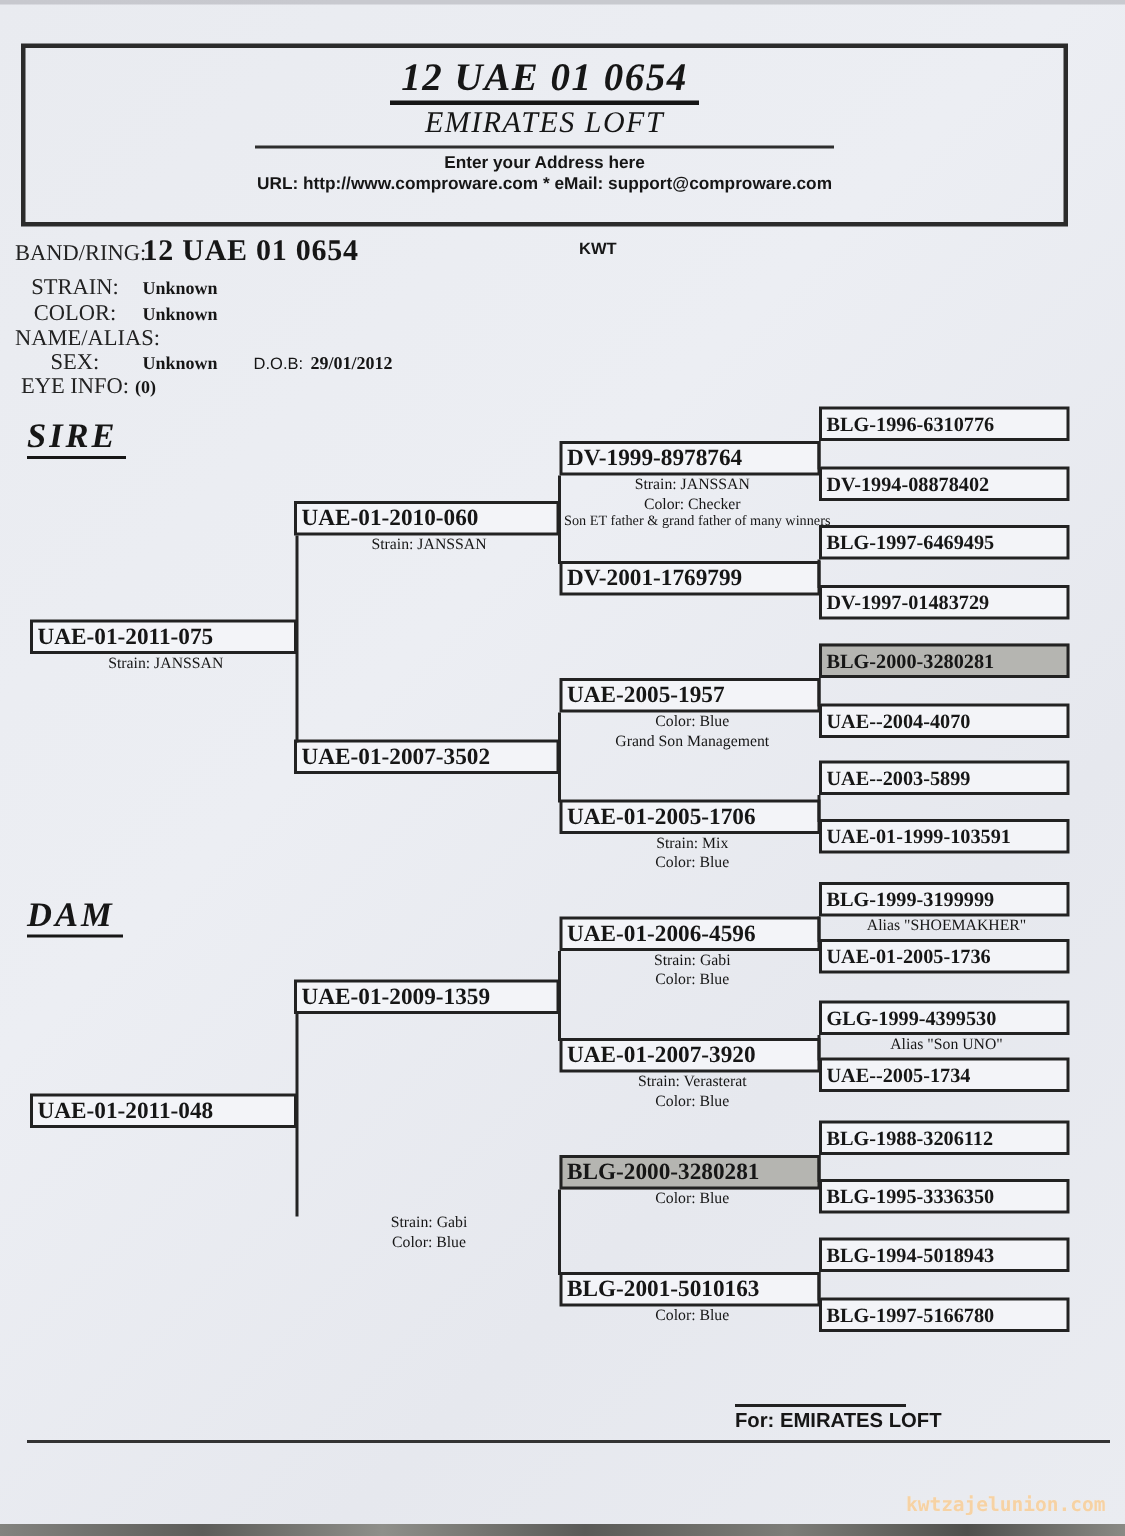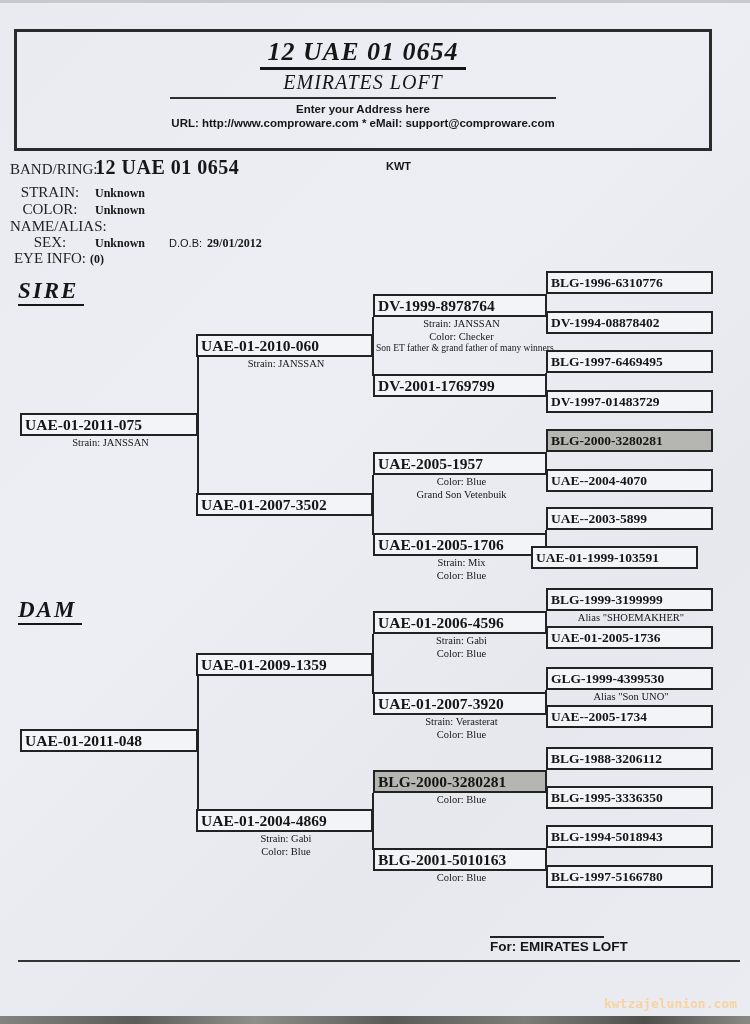"Grand Son Vetenbuik" div.pdet { text: Vetenbuik -> Management }
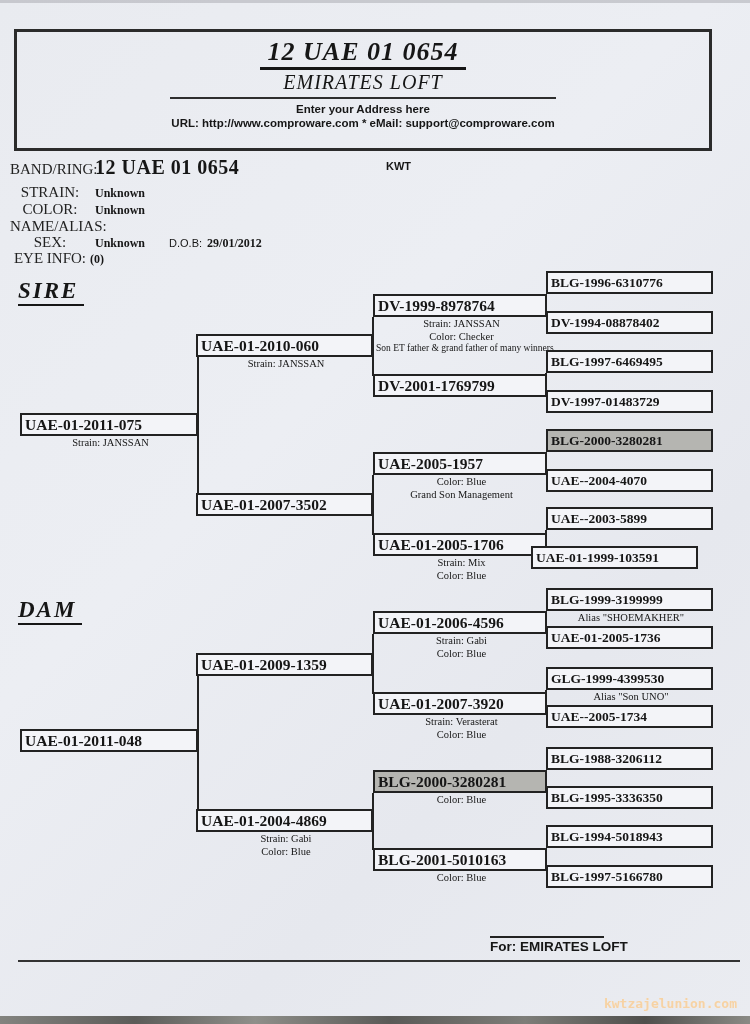"UAE-01-1999-103591" div.pcell { left: 531px -> 546px }
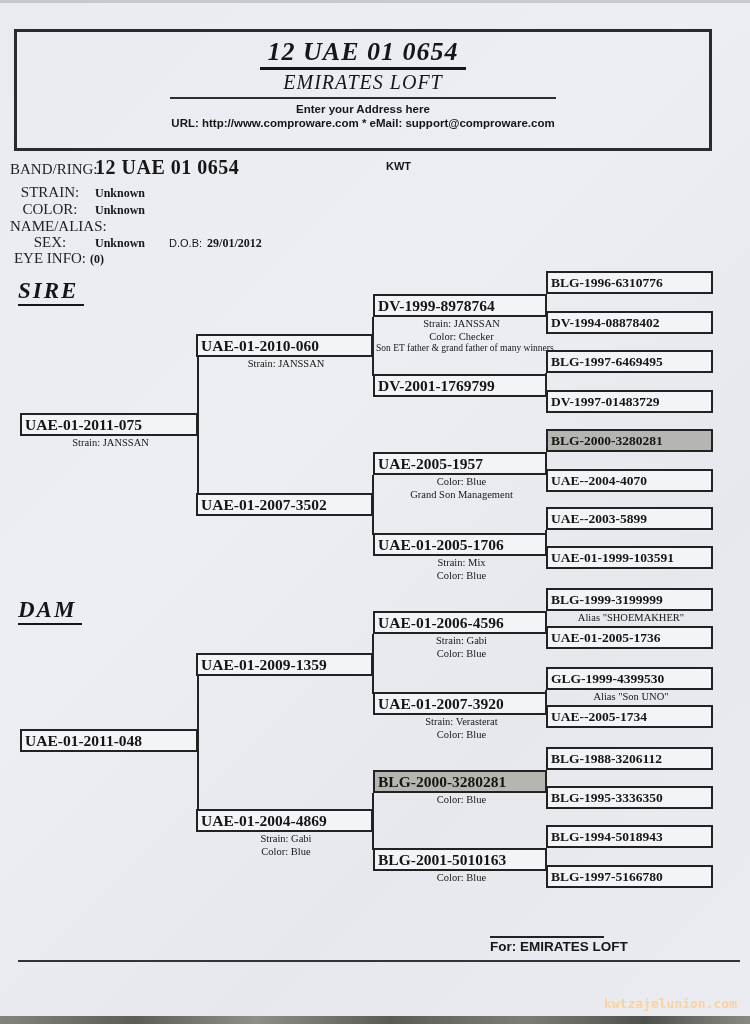"UAE-01-2004-4869" div.pname { html: <div>UAE-01-2004-4869</div> -> none }
